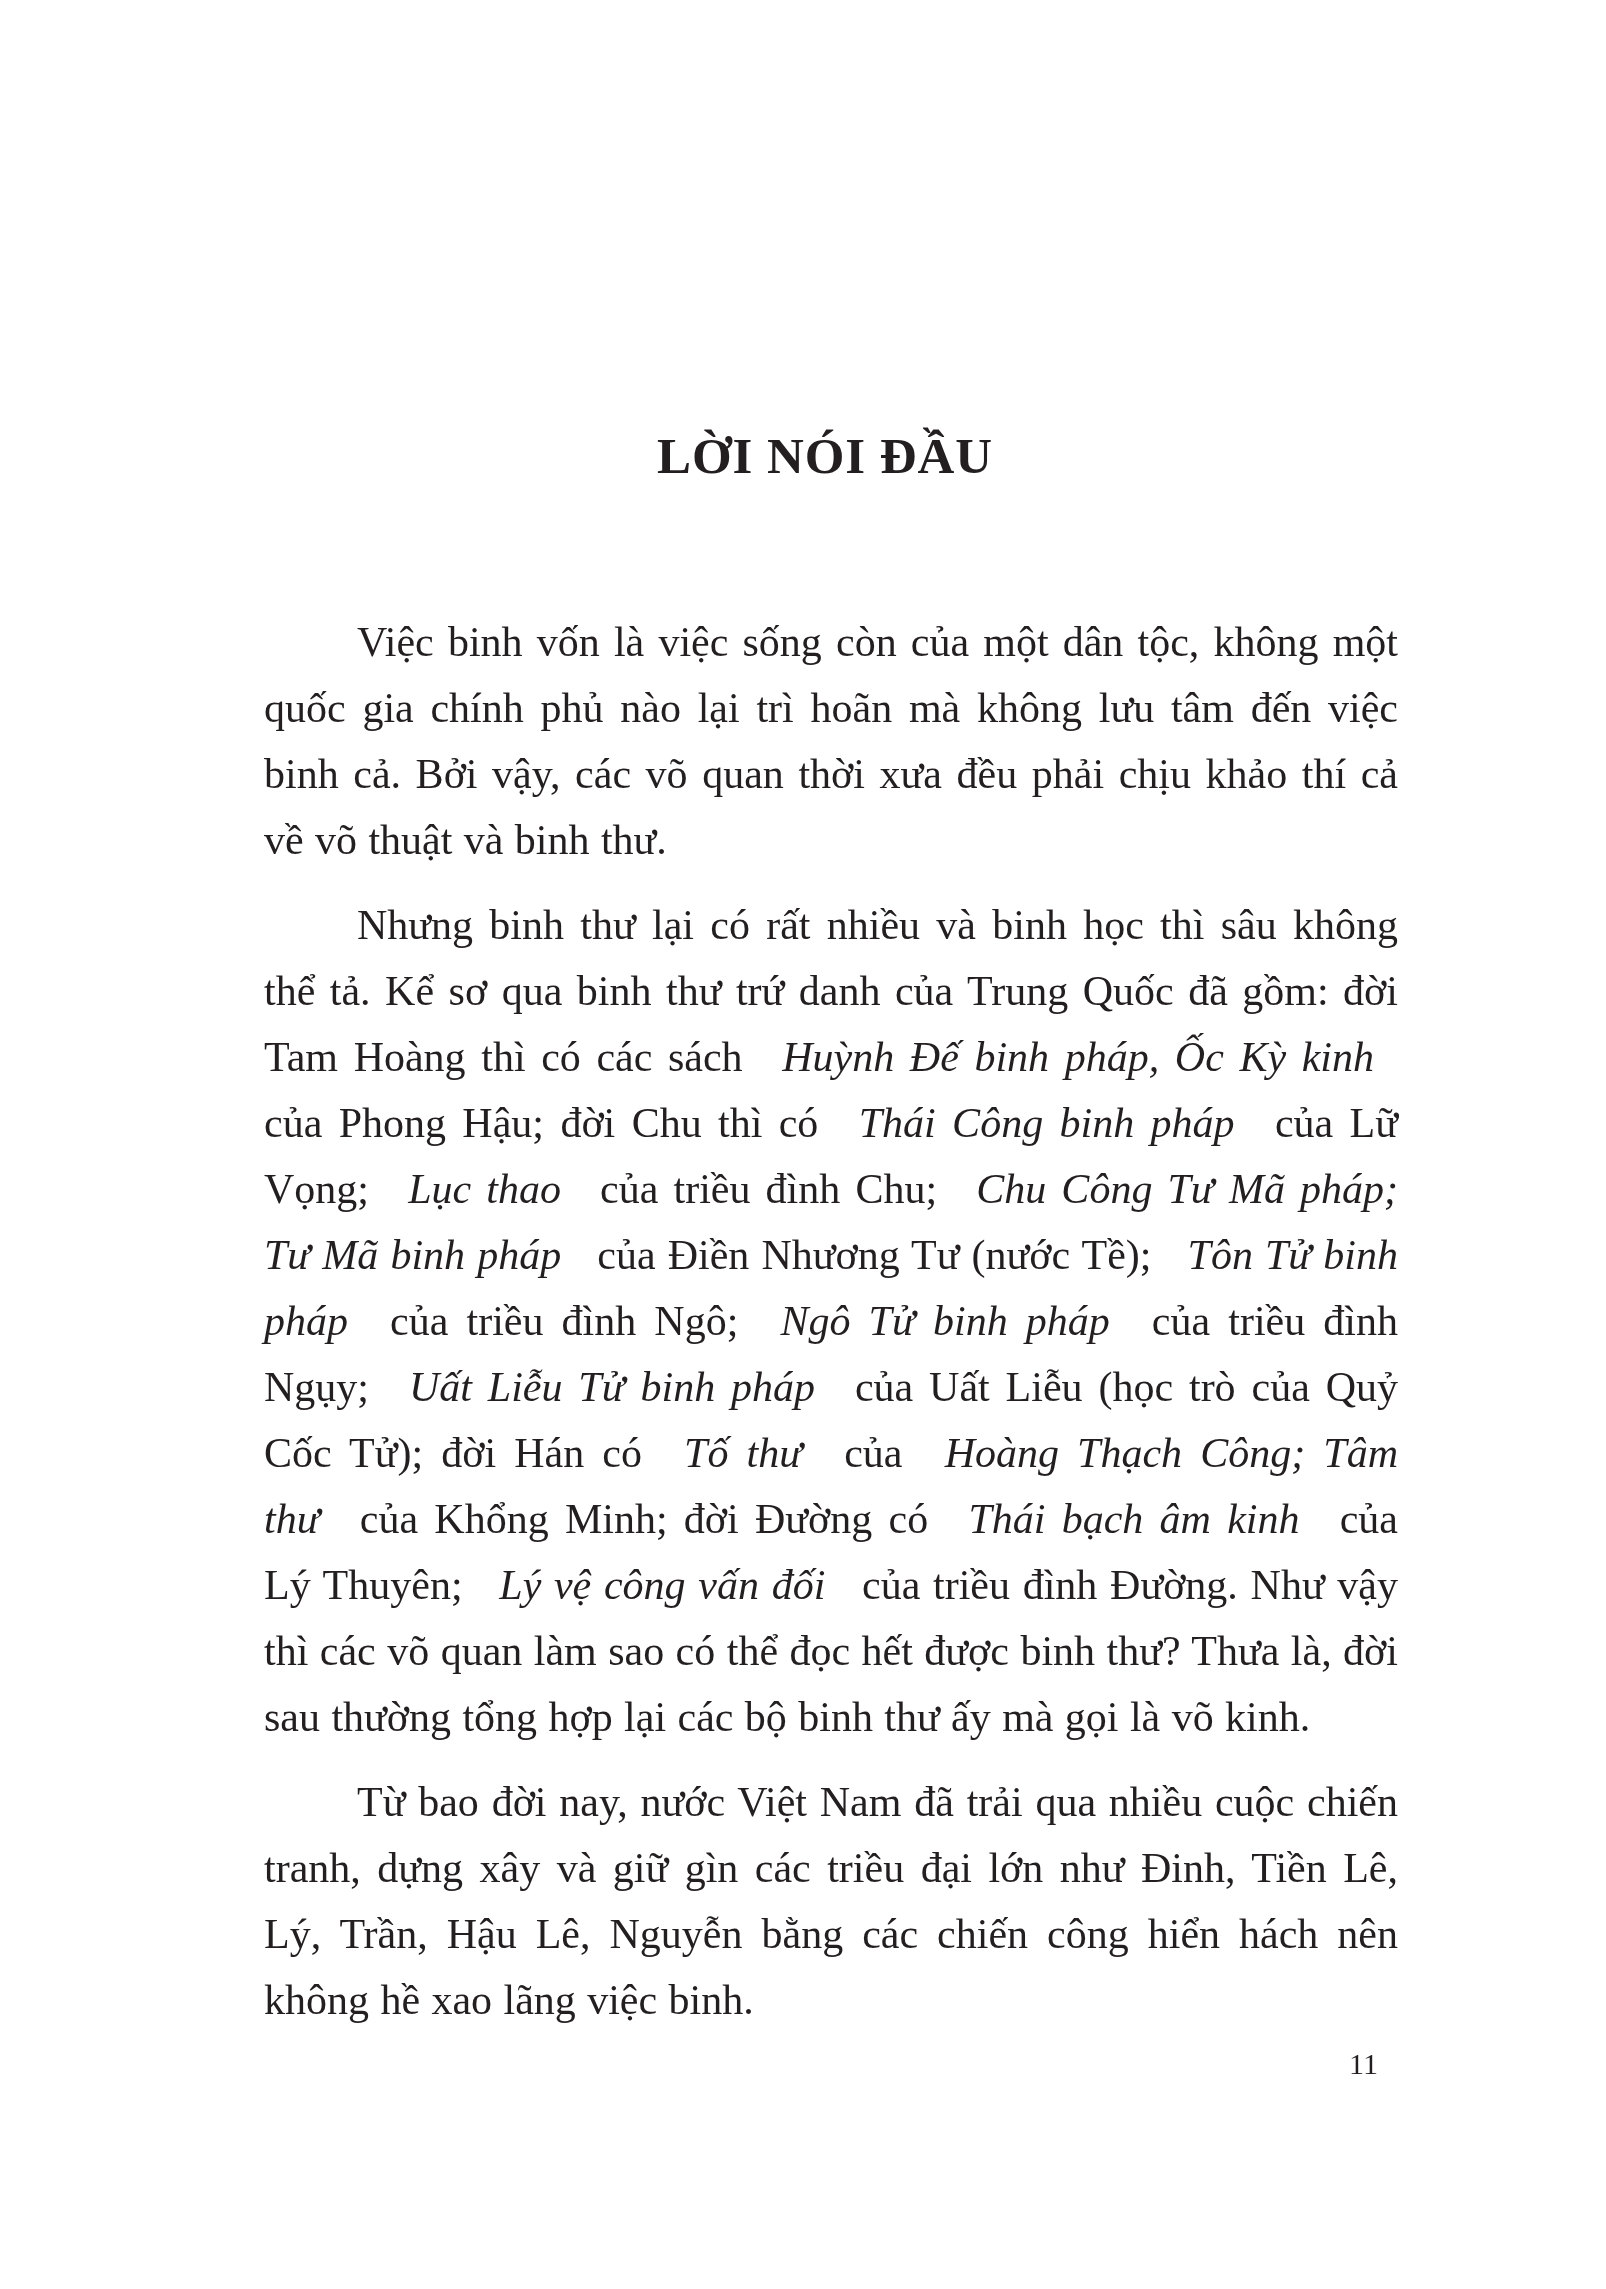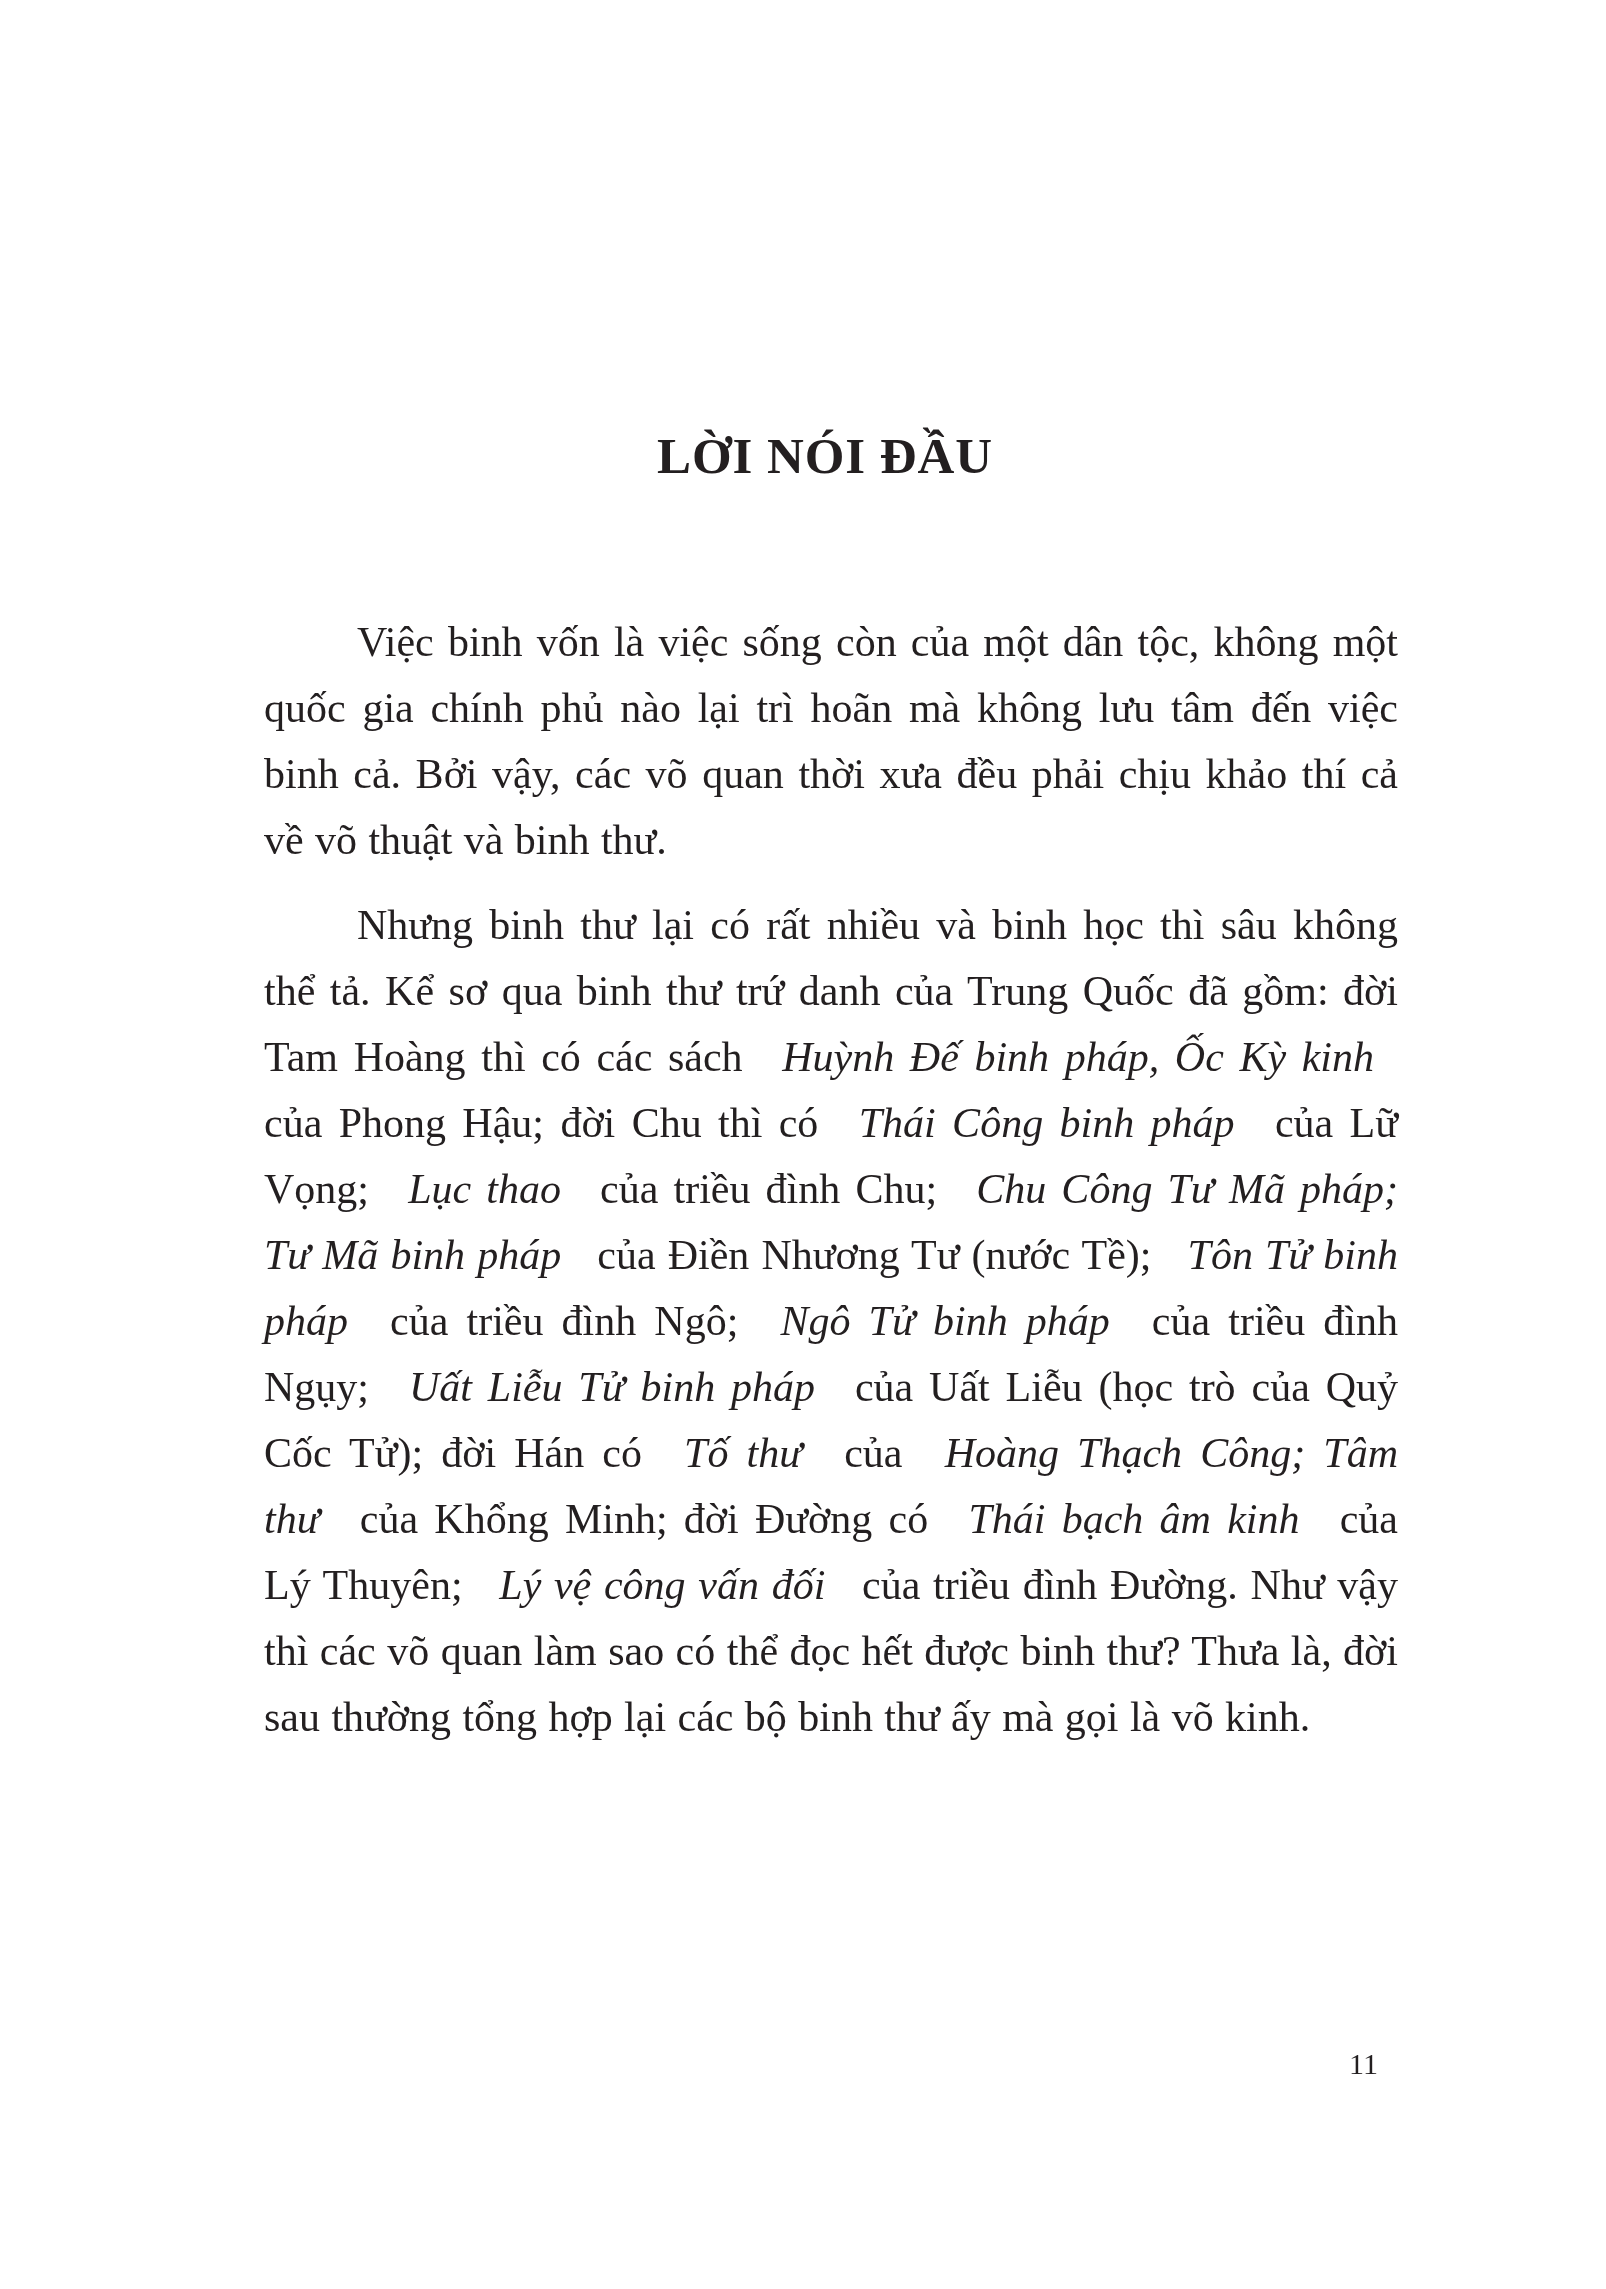"Từ bao đời nay, nước" p.para { html: none -> <p><span>Từ bao đời nay, nước Việt Nam đã trải qua nhiều cuộc chiến tranh, dựng xây và giữ gìn các triều đại lớn như Đinh, Tiền Lê, Lý, Trần, Hậu Lê, Nguyễn bằng các chiến công hiển hách nên không hề xao lãng việc binh.</span></p> }
